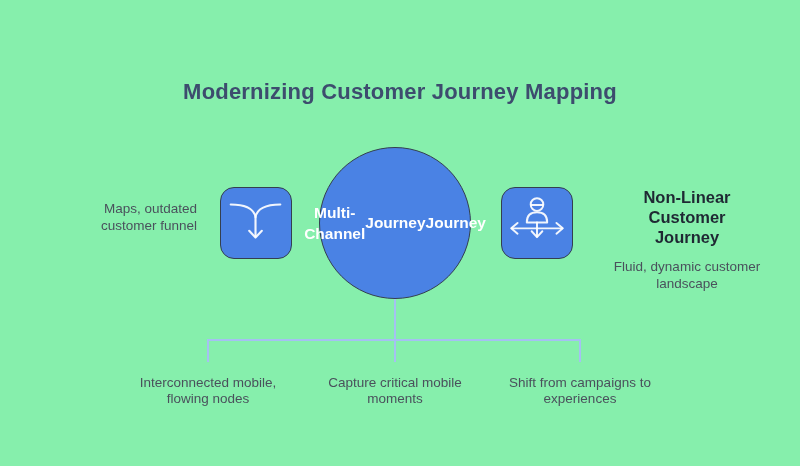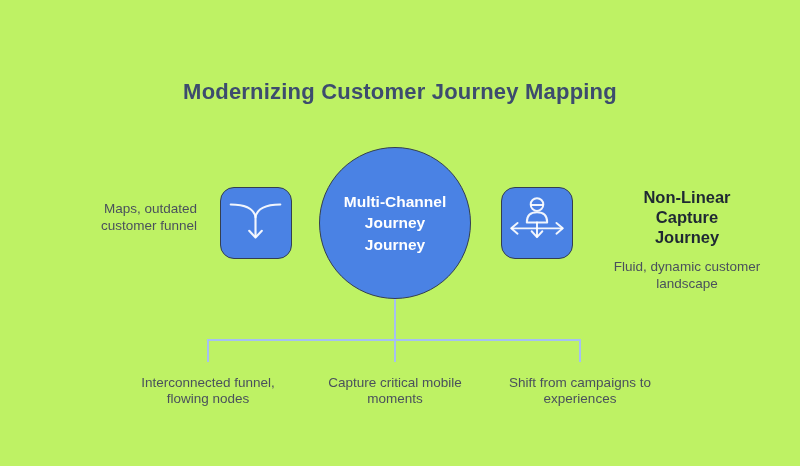"Modernizing Customer Journey Mapping" .canvas { background: #bef264 -> #86efac }
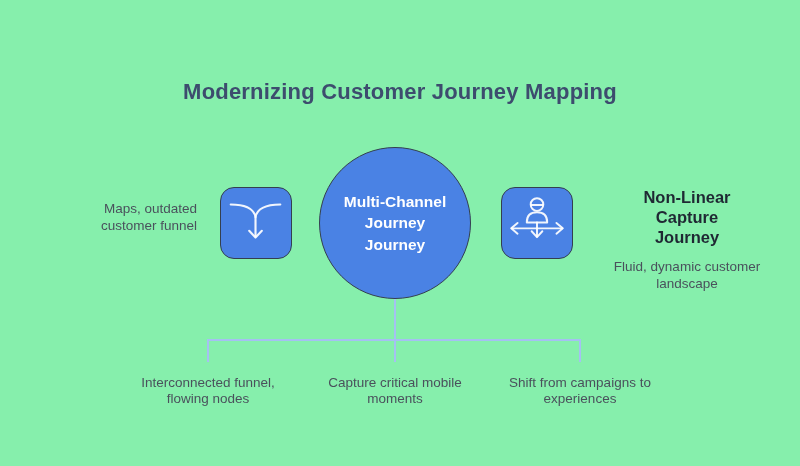"Multi-Channel" .center-circle { flex-direction: column -> row }
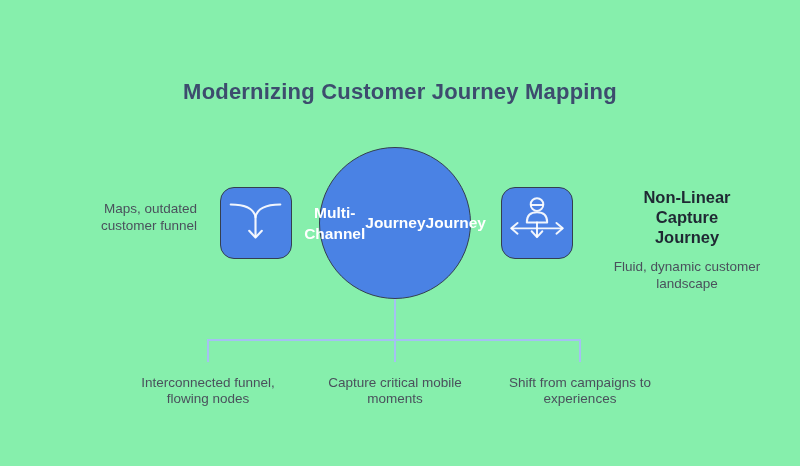"Capture" span { text: Capture -> Customer }
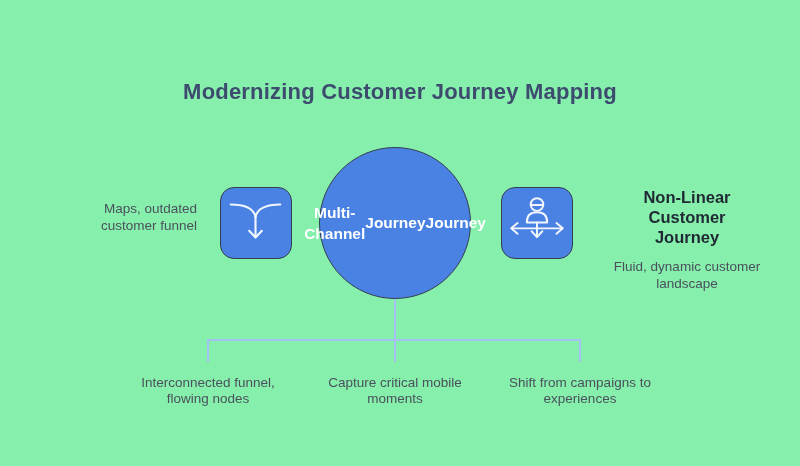"Interconnected funnel," span { text: funnel -> mobile }
